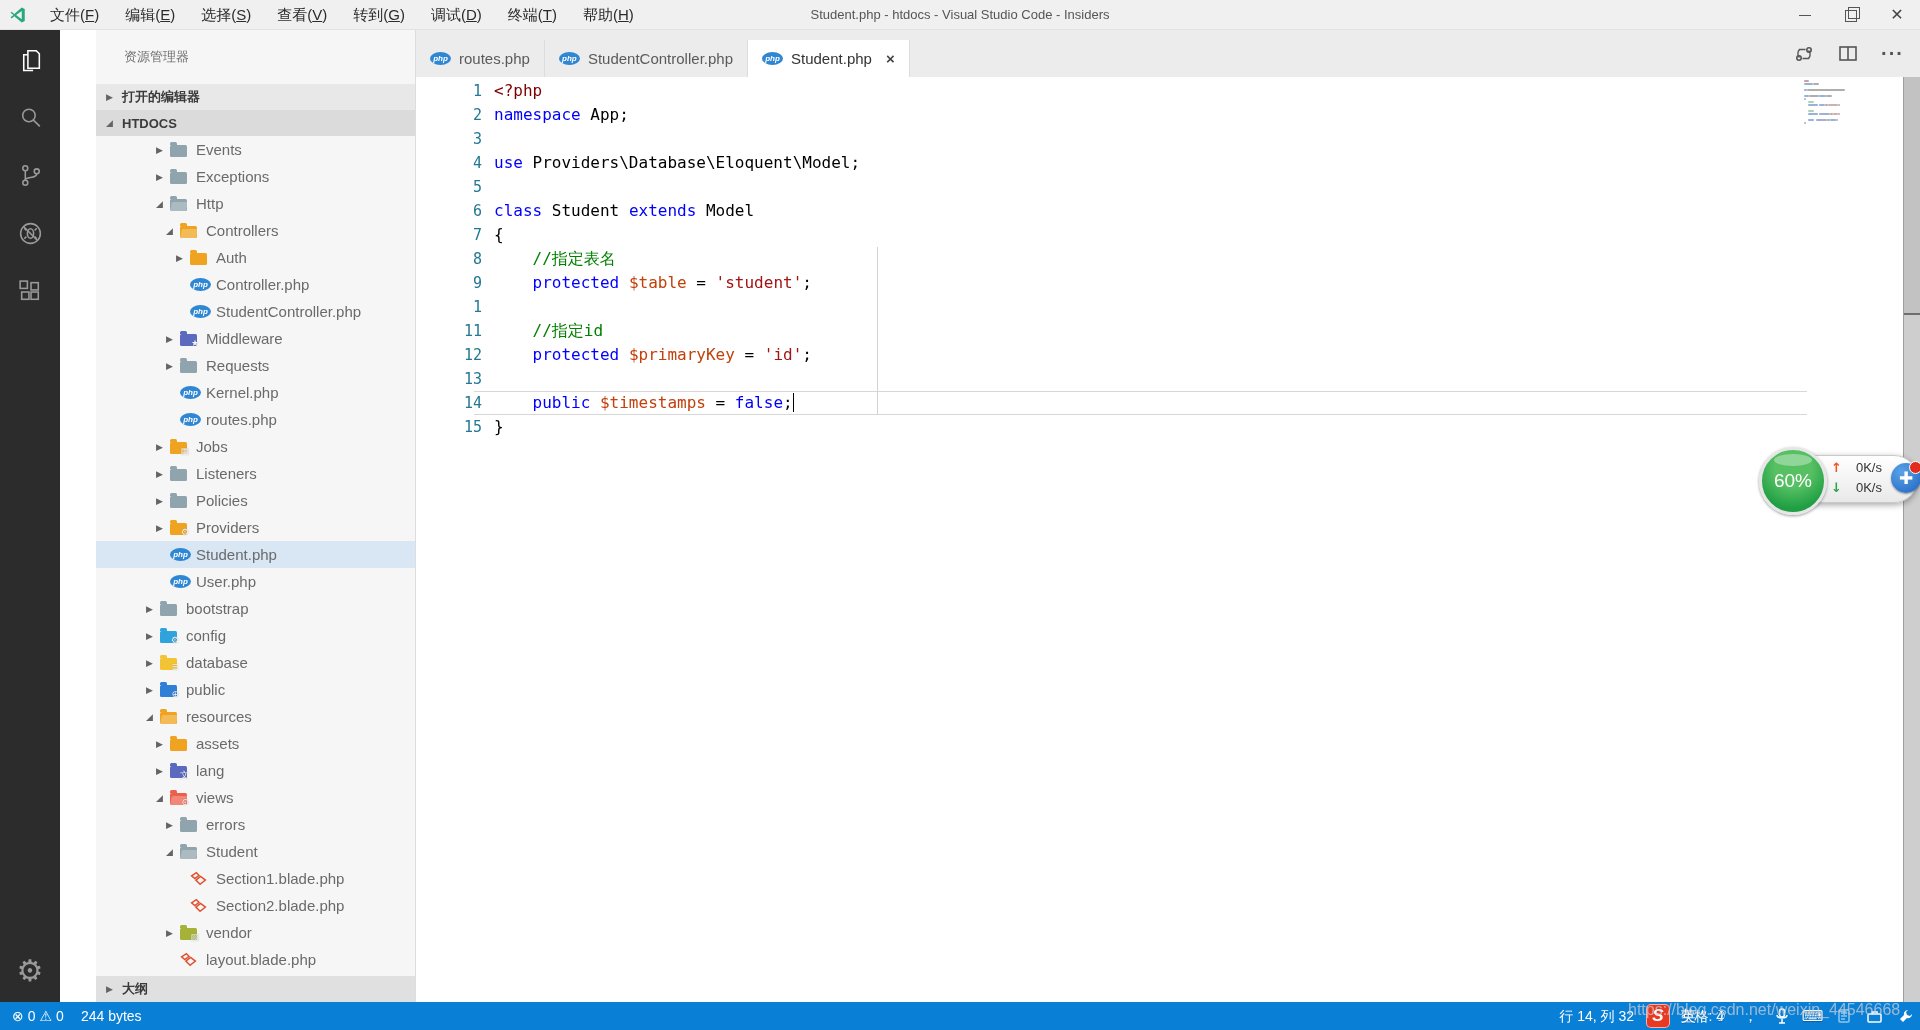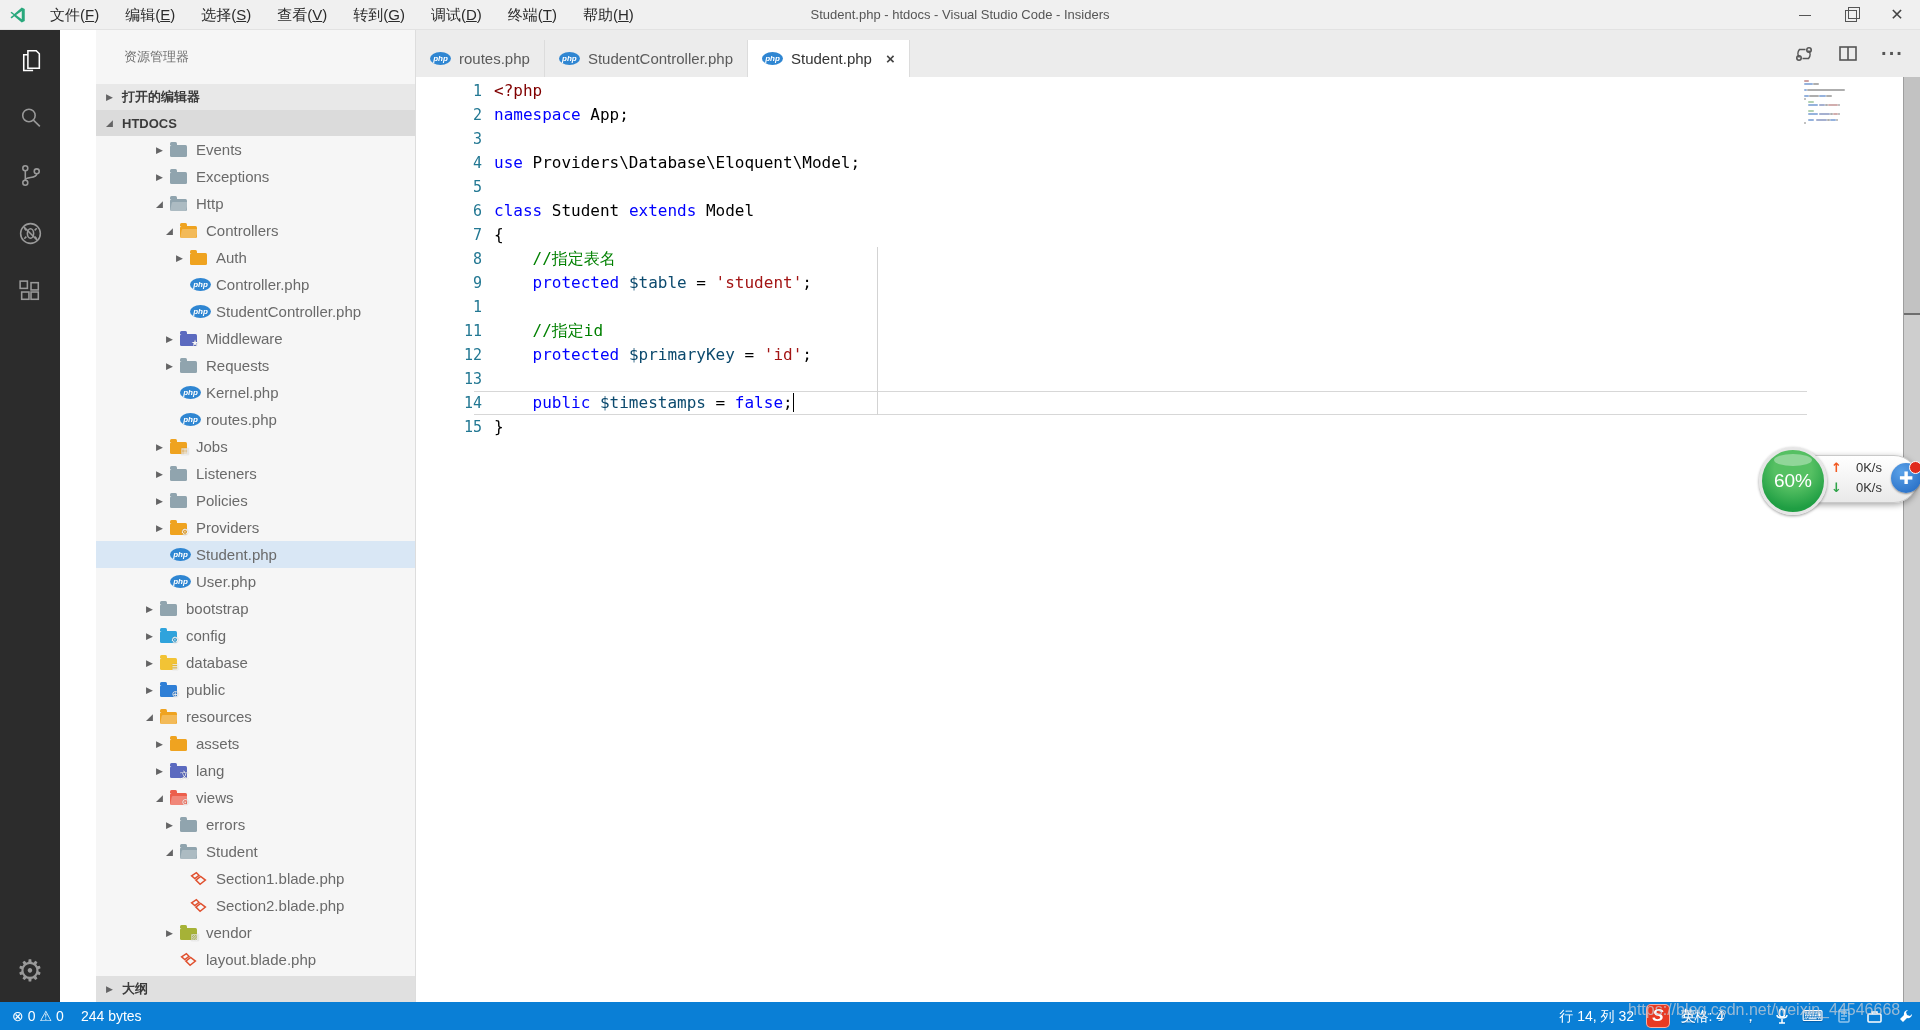"$table" .tok-v { color: #0c4a6e -> #c2410c }
